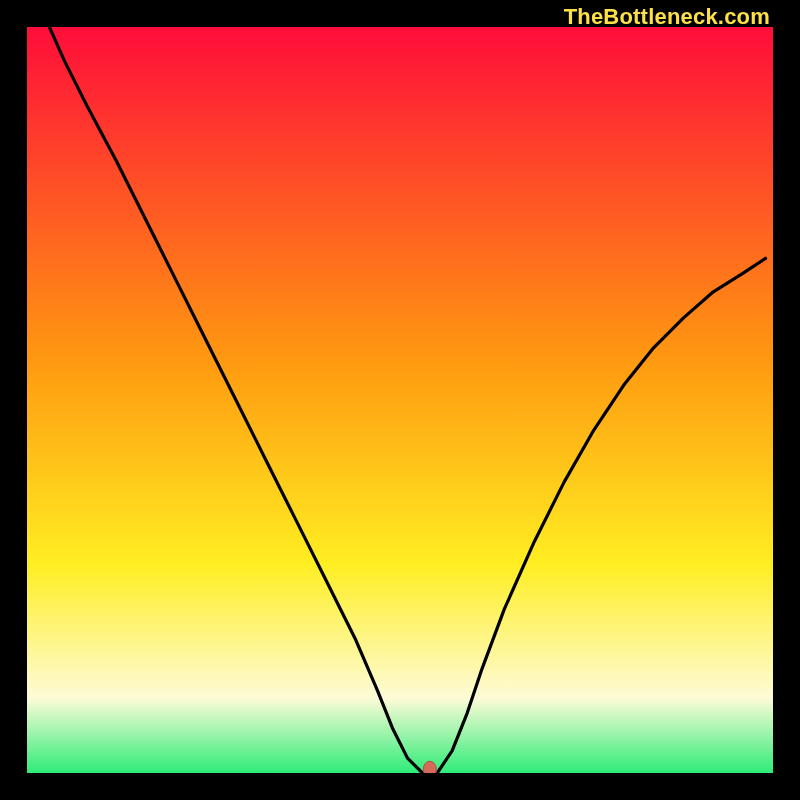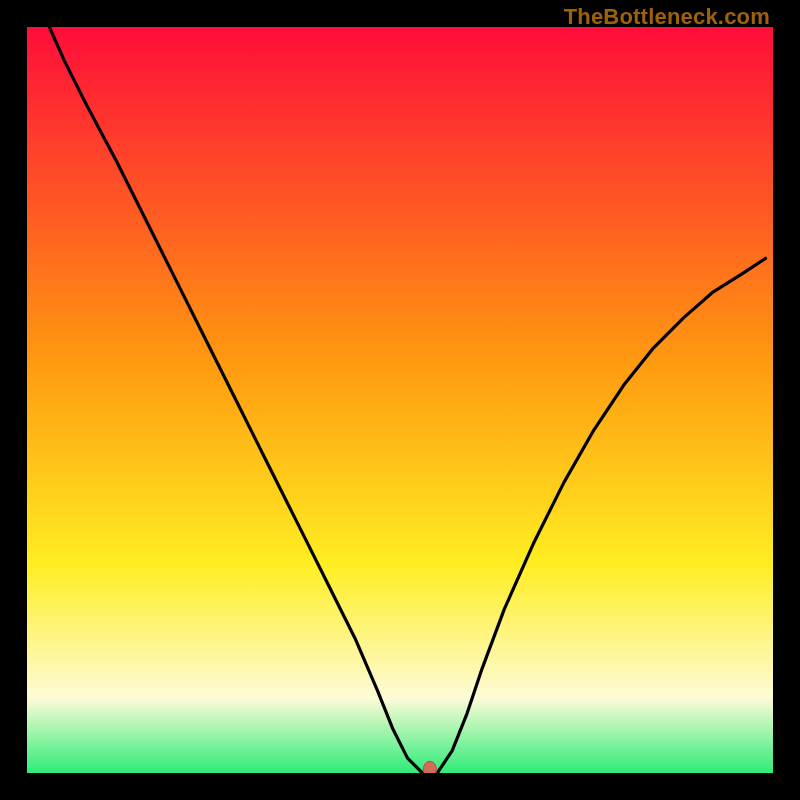"TheBottleneck.com" .watermark { color: #a16207 -> #fde047 }
